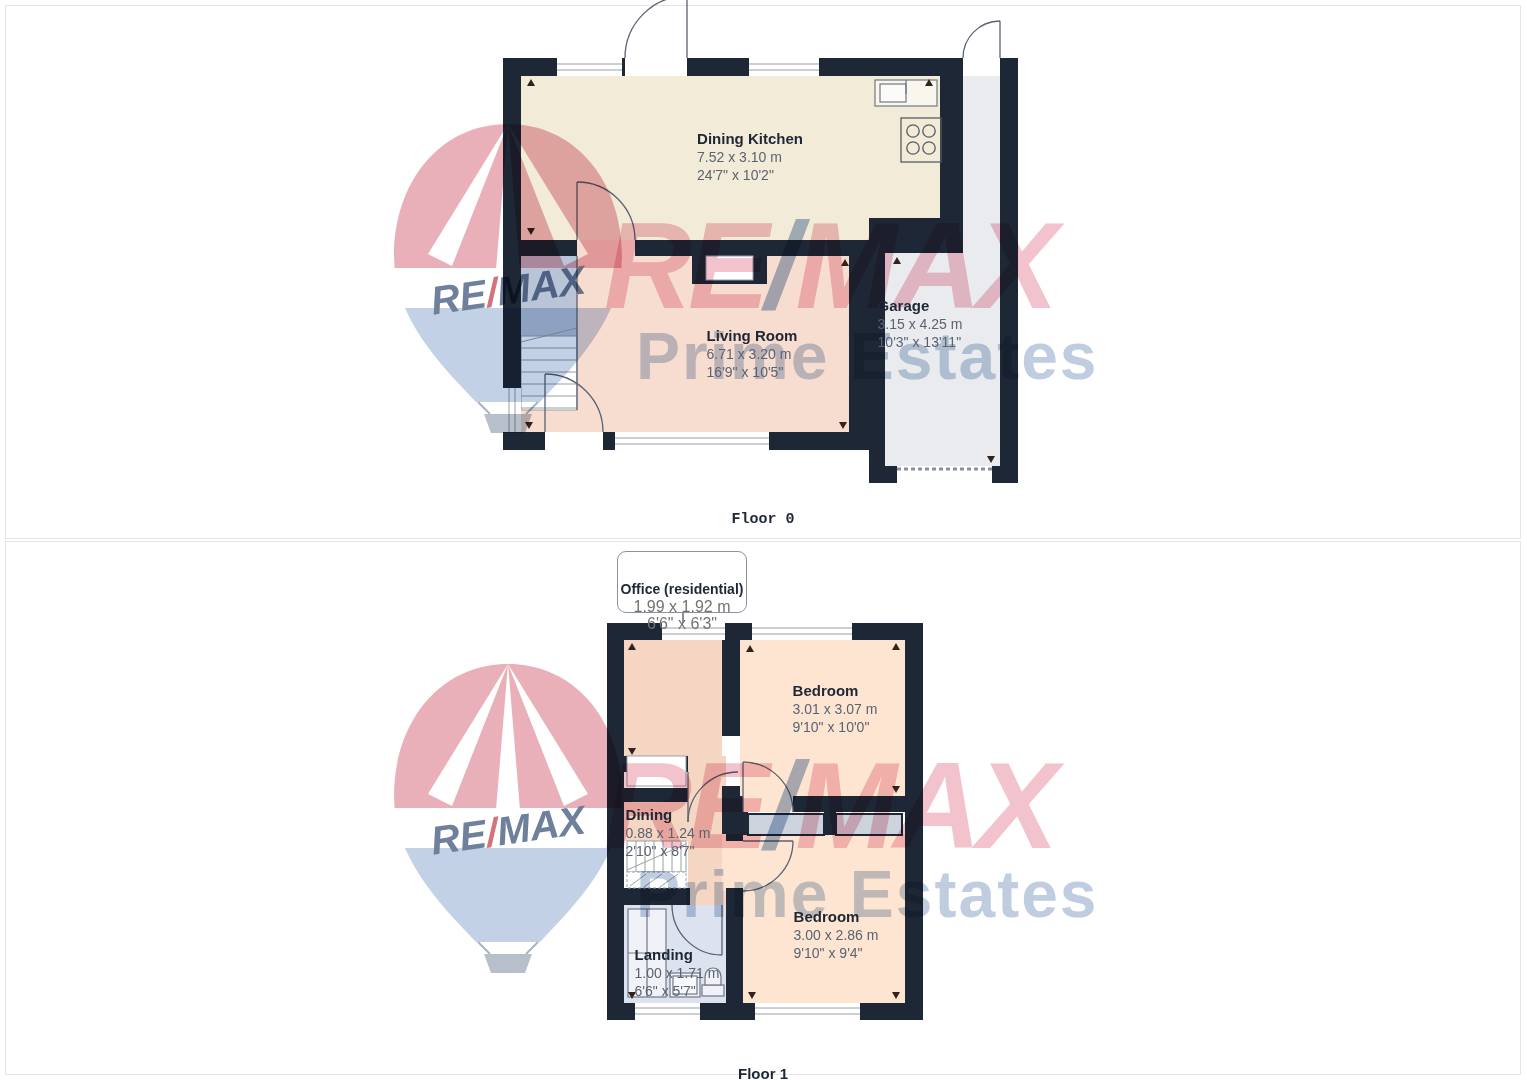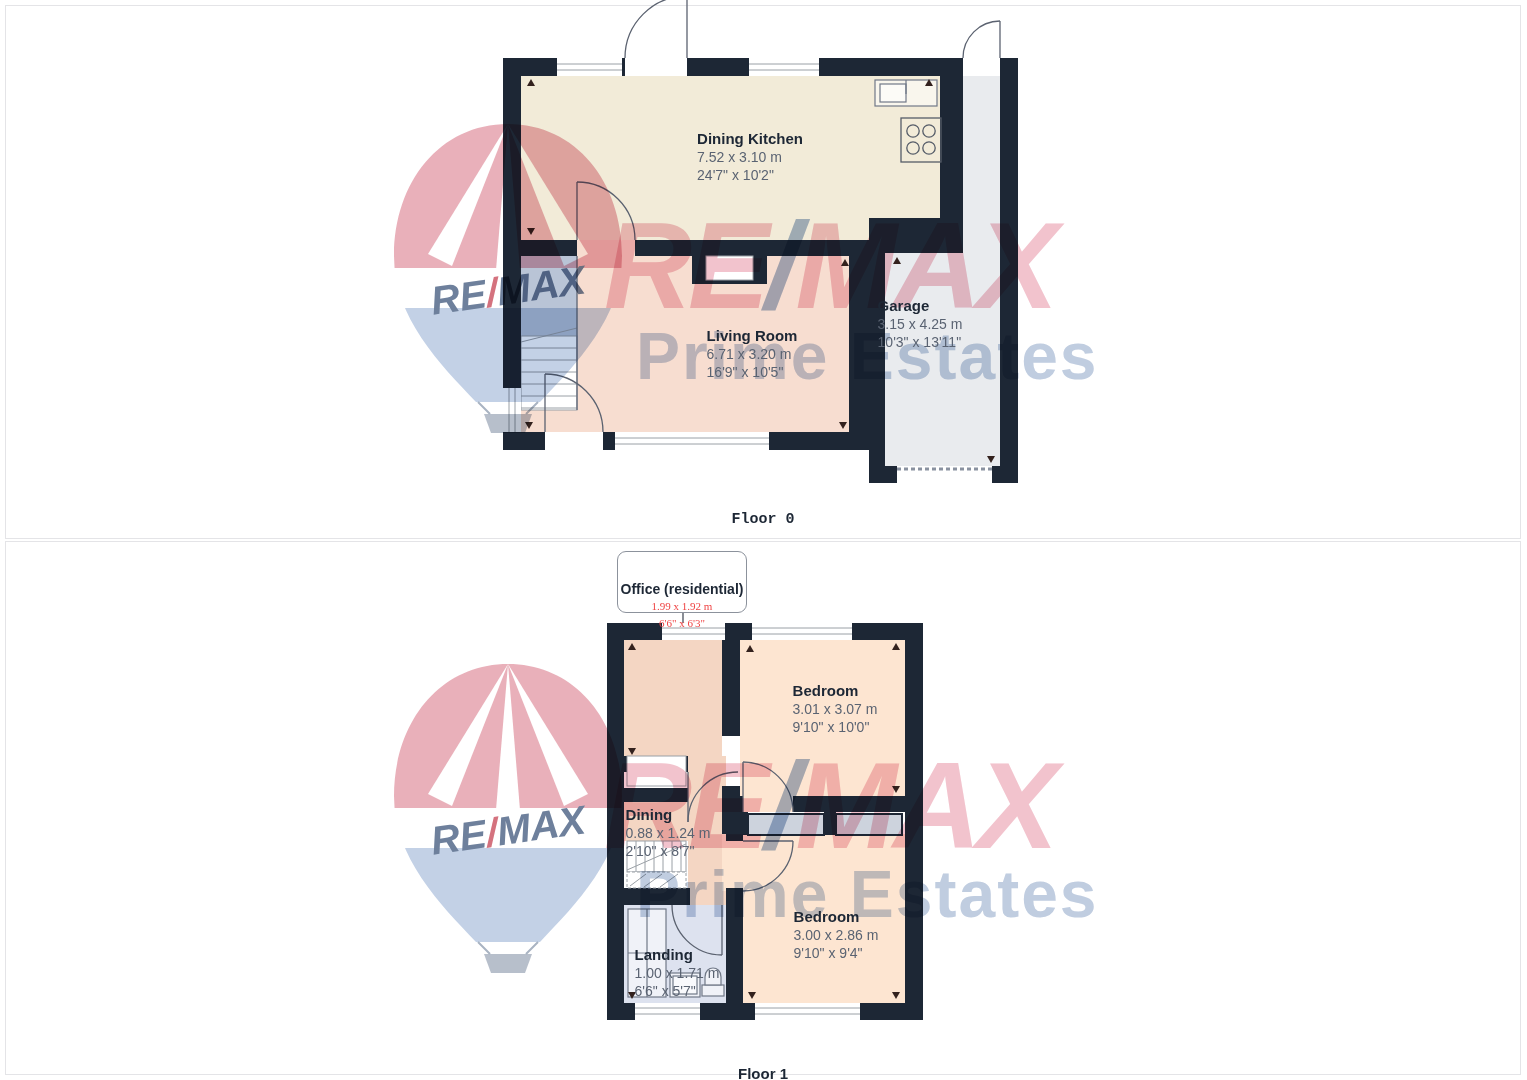"1.99 x 1.92 m" .callout .rdim { color: #ef4444 -> #737373; font-family: Liberation Serif, serif -> none; font-size: 11px -> 16px }
